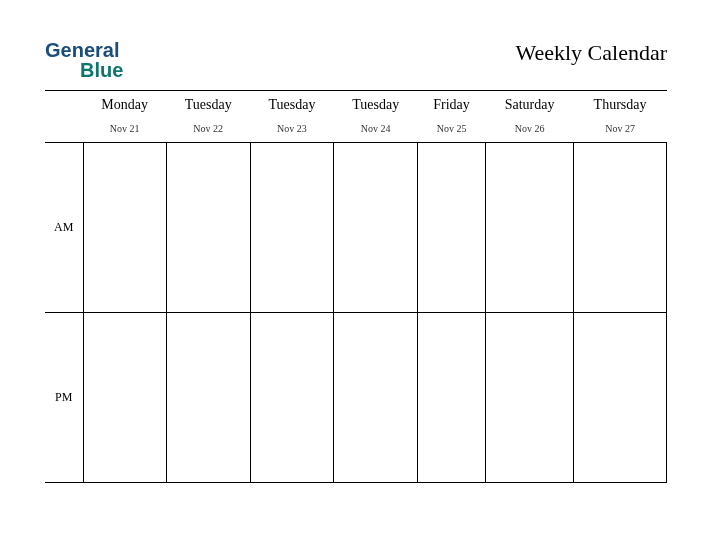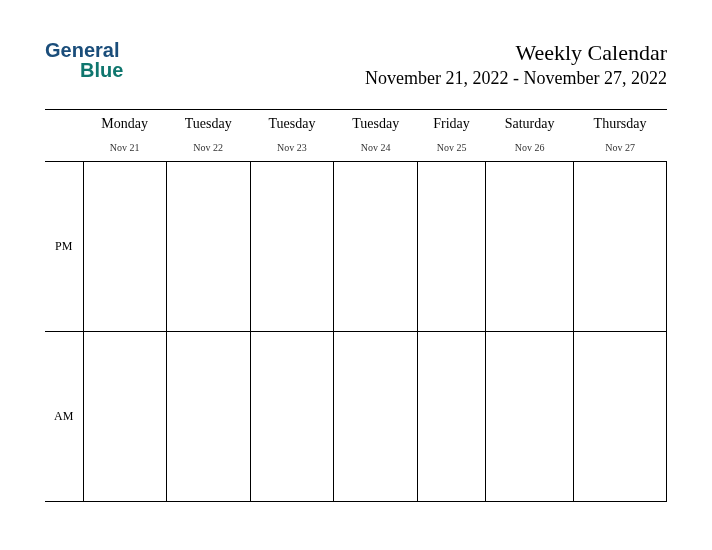"General" .header { margin-bottom: 20px -> 10px }
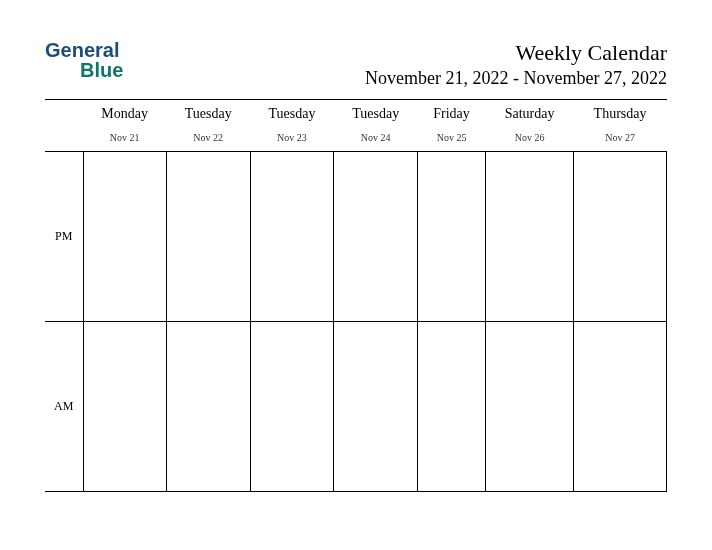"November 21, 2022 - November" div.subtitle { html: <div>November 21, 2022 - November 27, 2022</div> -> none }
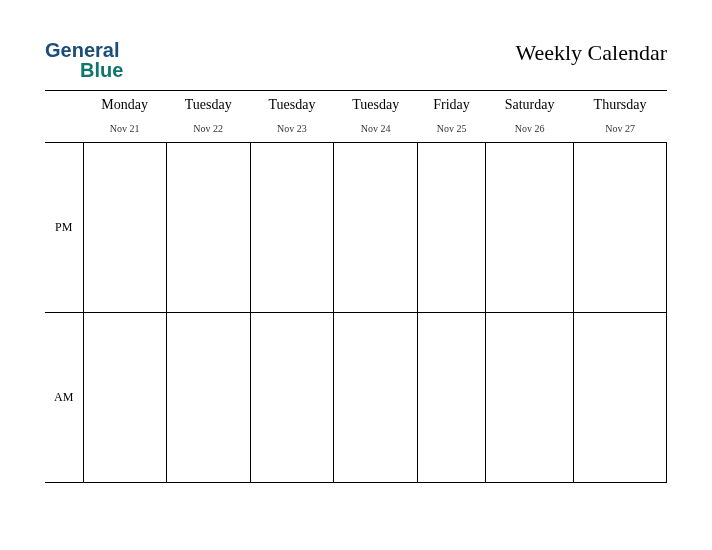"PM" tr { order: before "AM" -> after "AM" }
